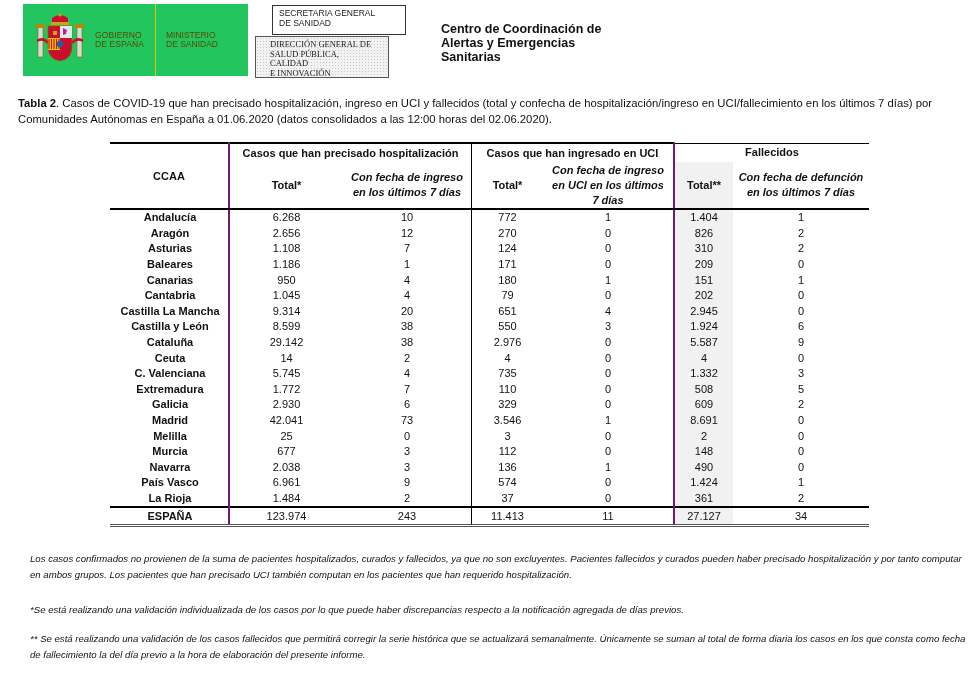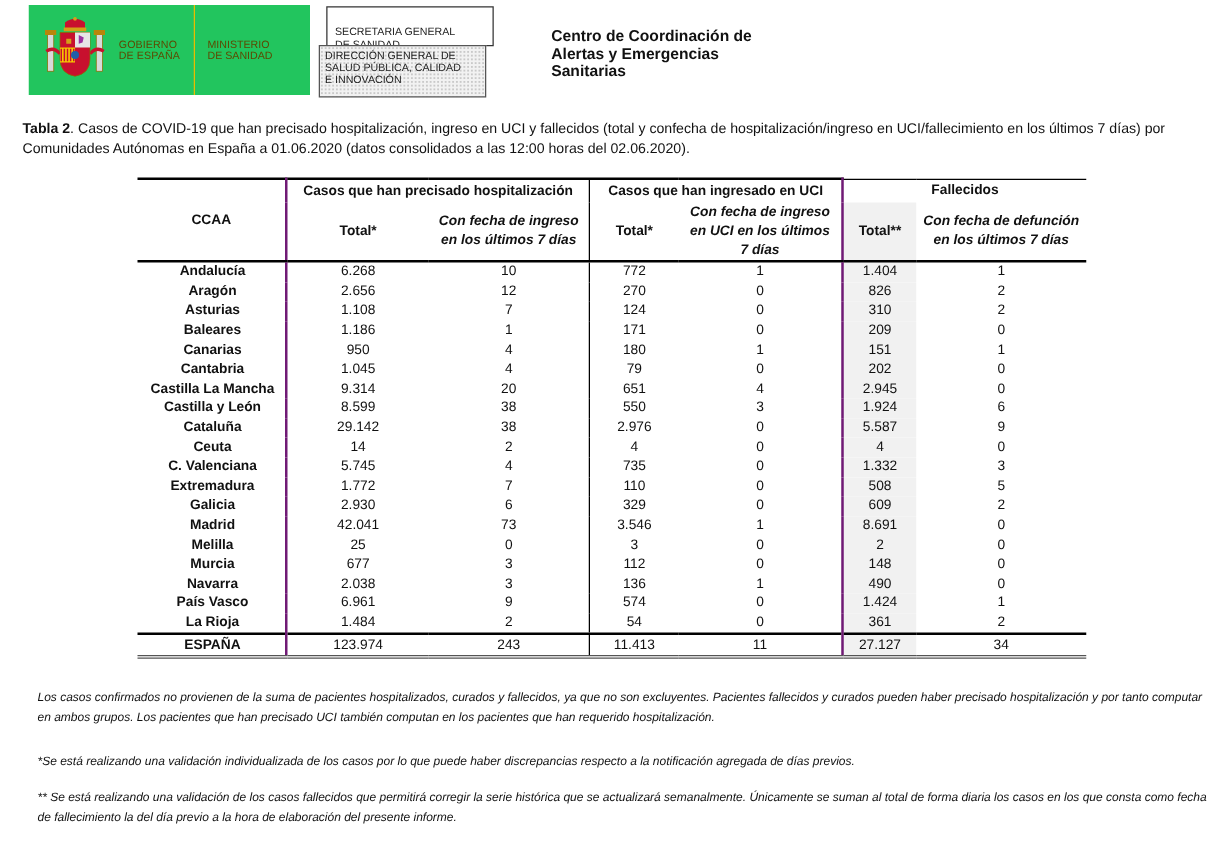"SECRETARIA GENERAL" .box-sec { left: 261px -> 272px; padding: 15px 6px -> 3px 6px }
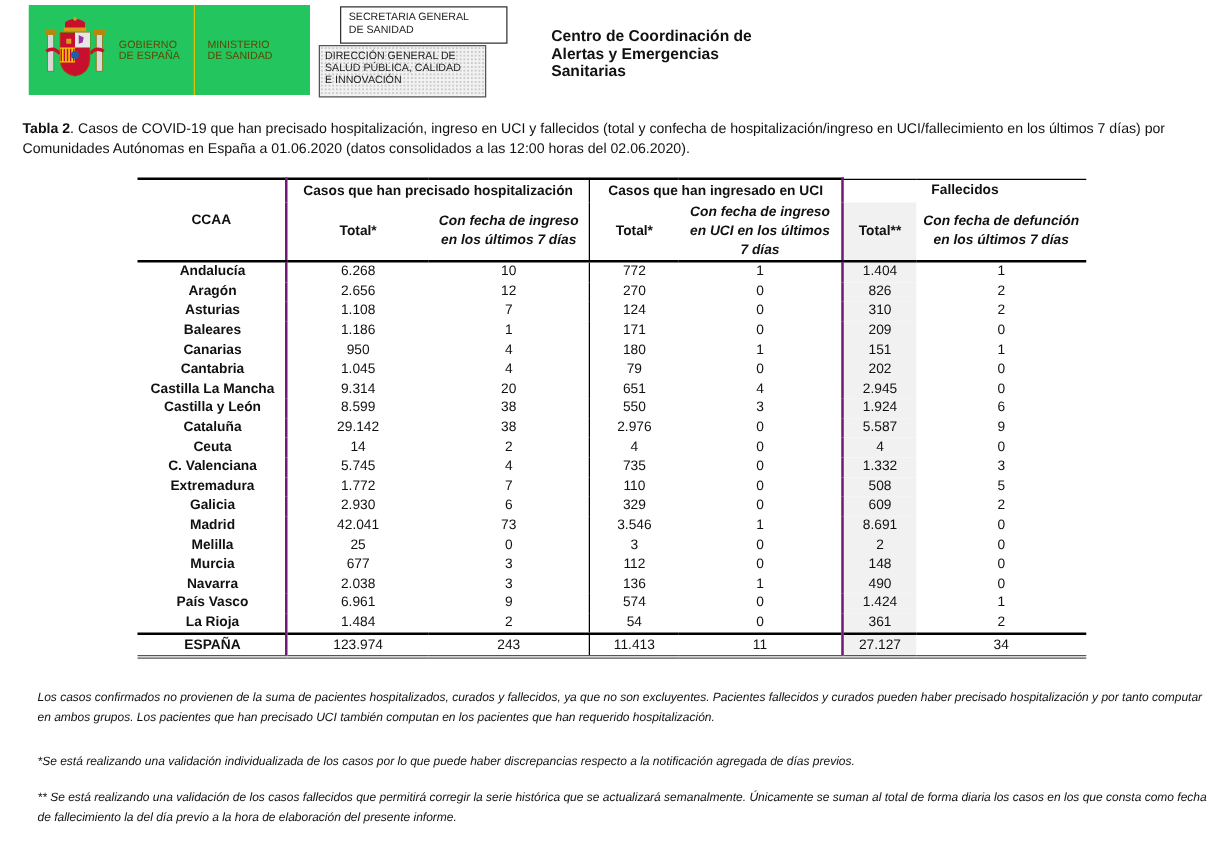"DIRECCIÓN GENERAL DE" .box-dir { font-family: none -> Liberation Serif, serif; padding: 3px 4px -> 3px 14px }
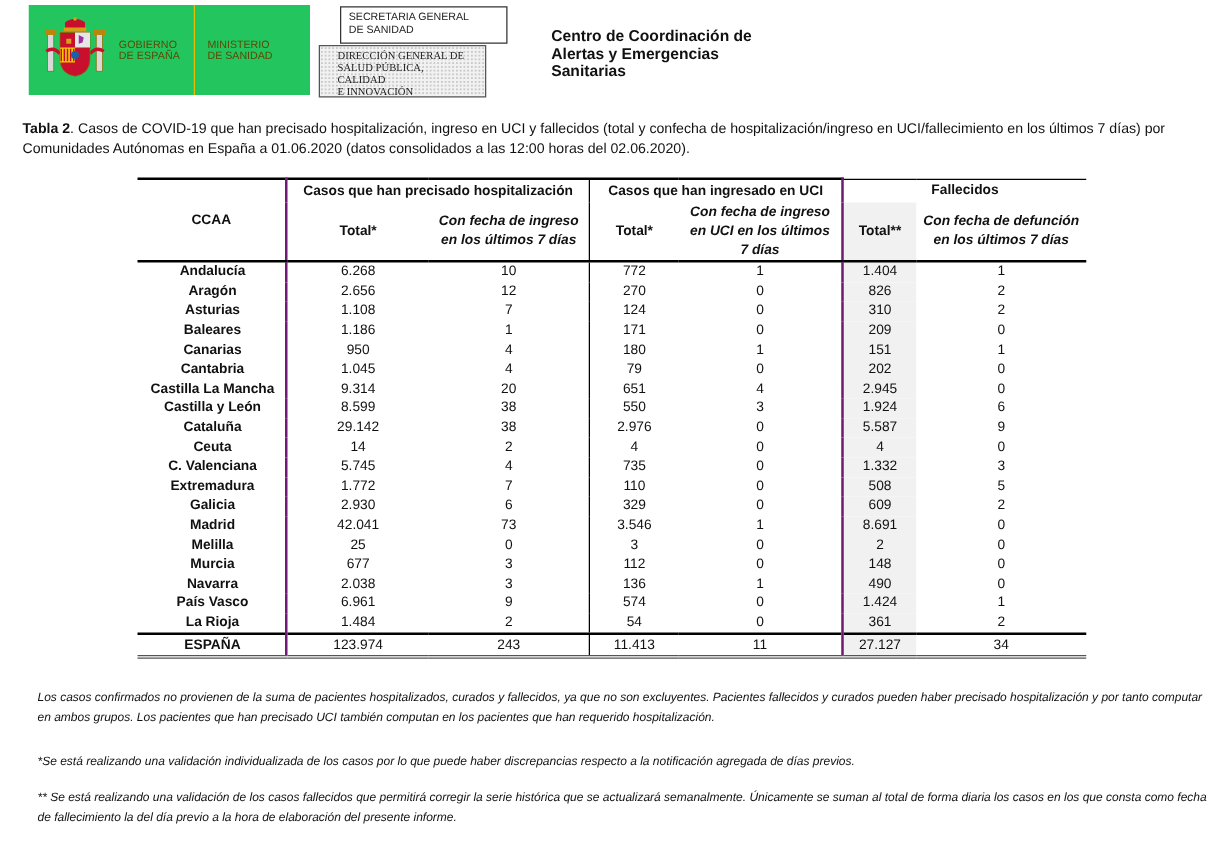"54" td.c-ut { text: 54 -> 37 }
